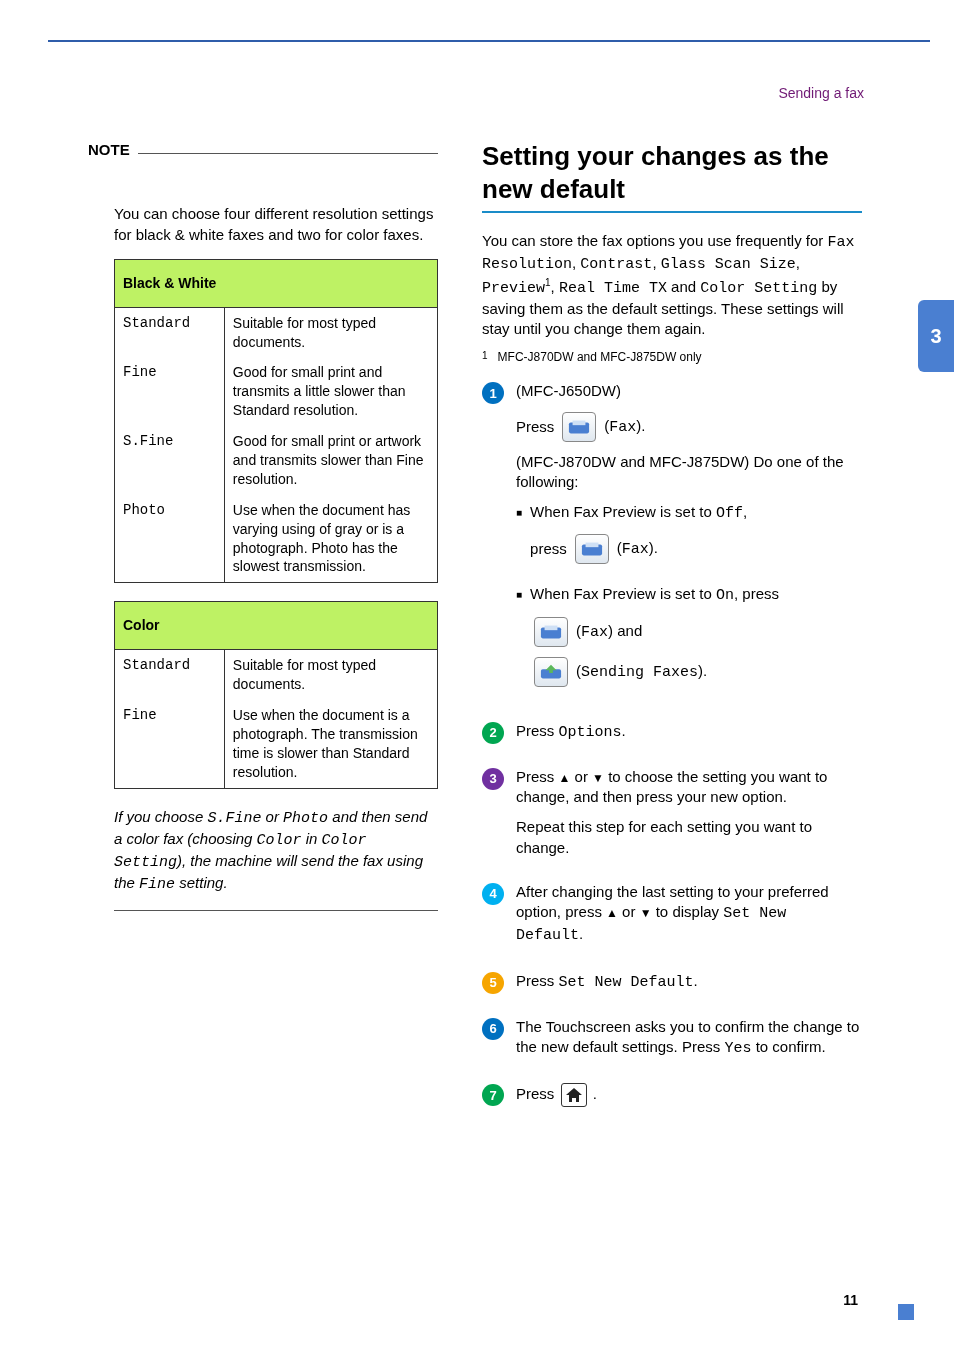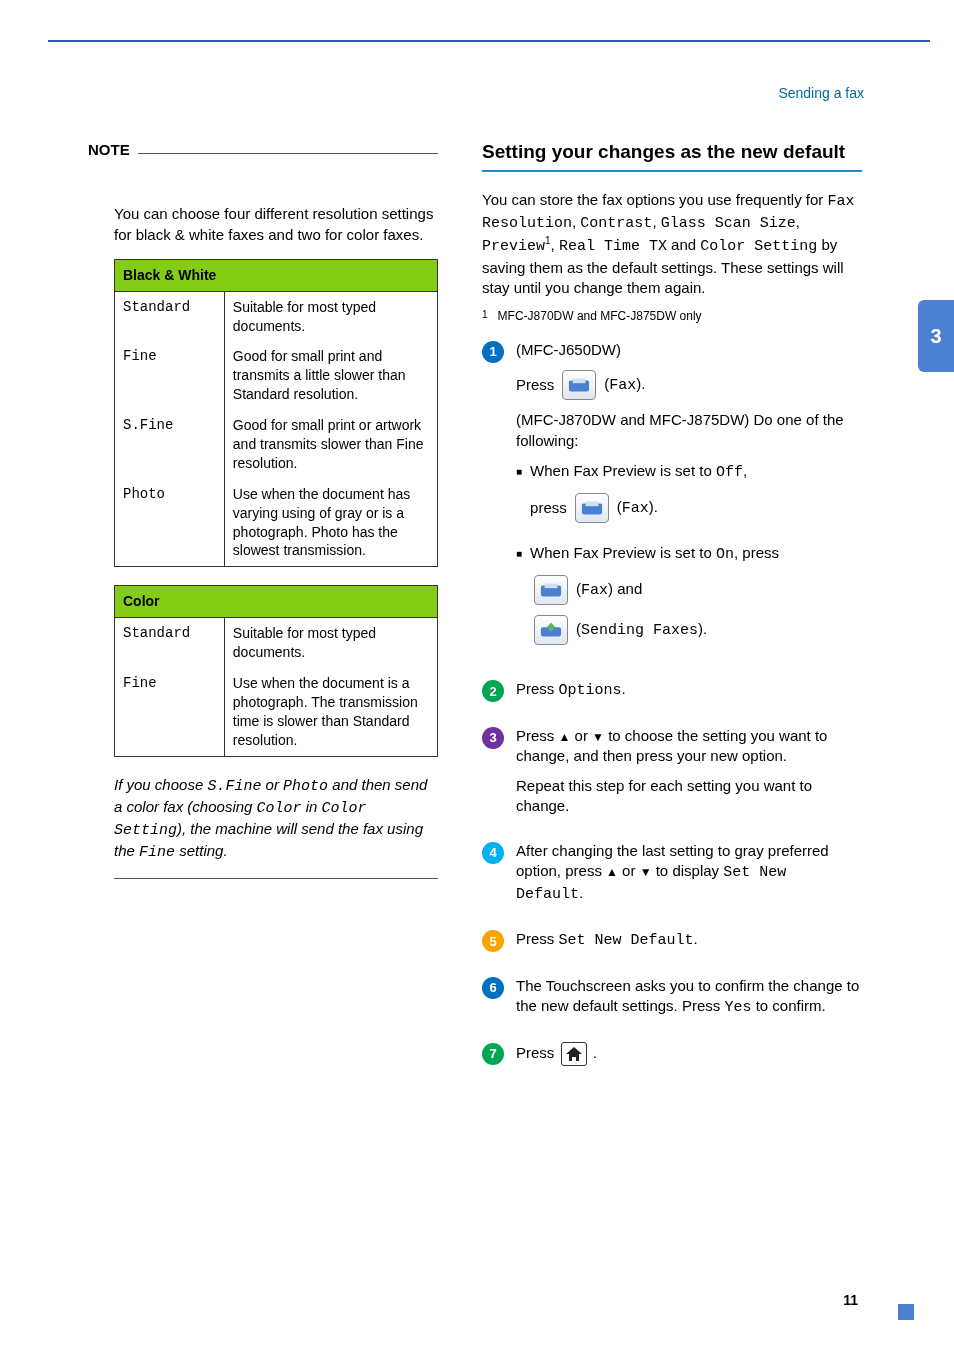"Sending a fax" .header-right { color: #0369a1 -> #701a75 }
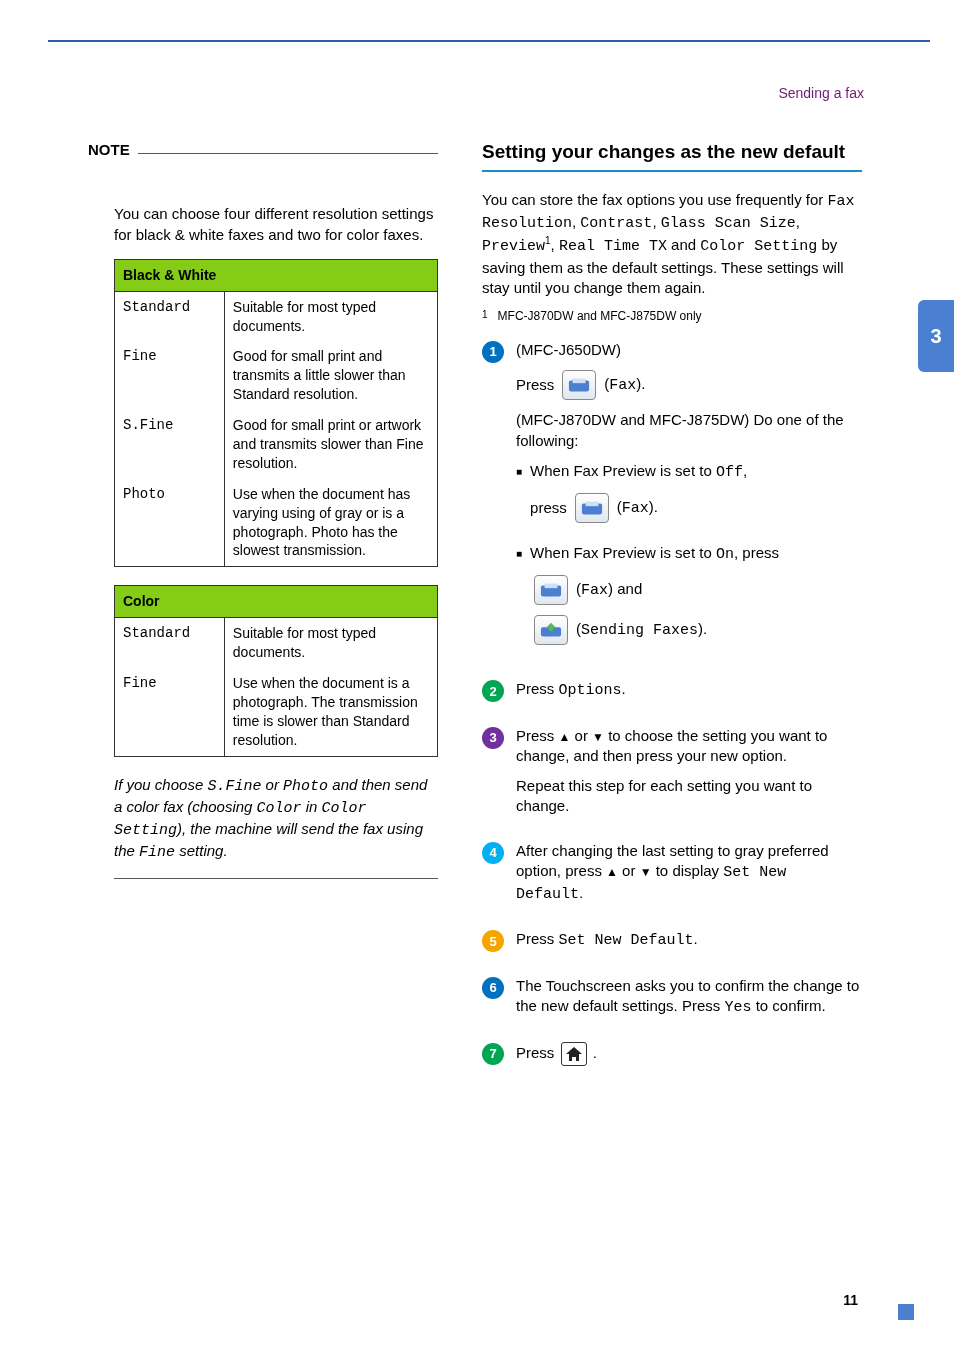"Setting your changes as the" h2.section { font-size: 19px -> 26px }
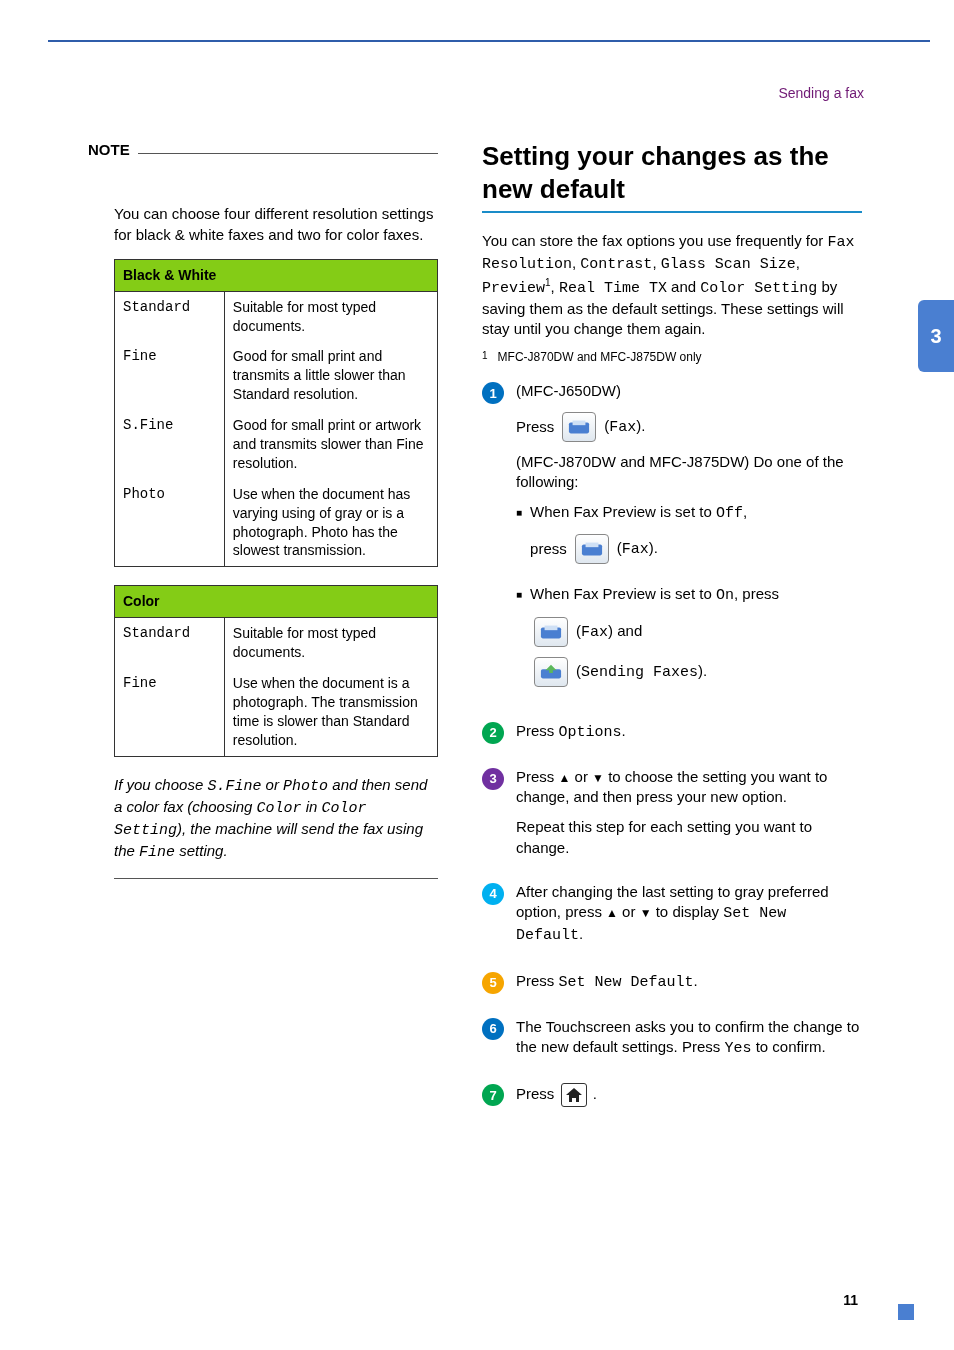"Black & White" table.reso th { background: #84cc16 -> #bef264; padding: 6px 8px -> 14px 8px }
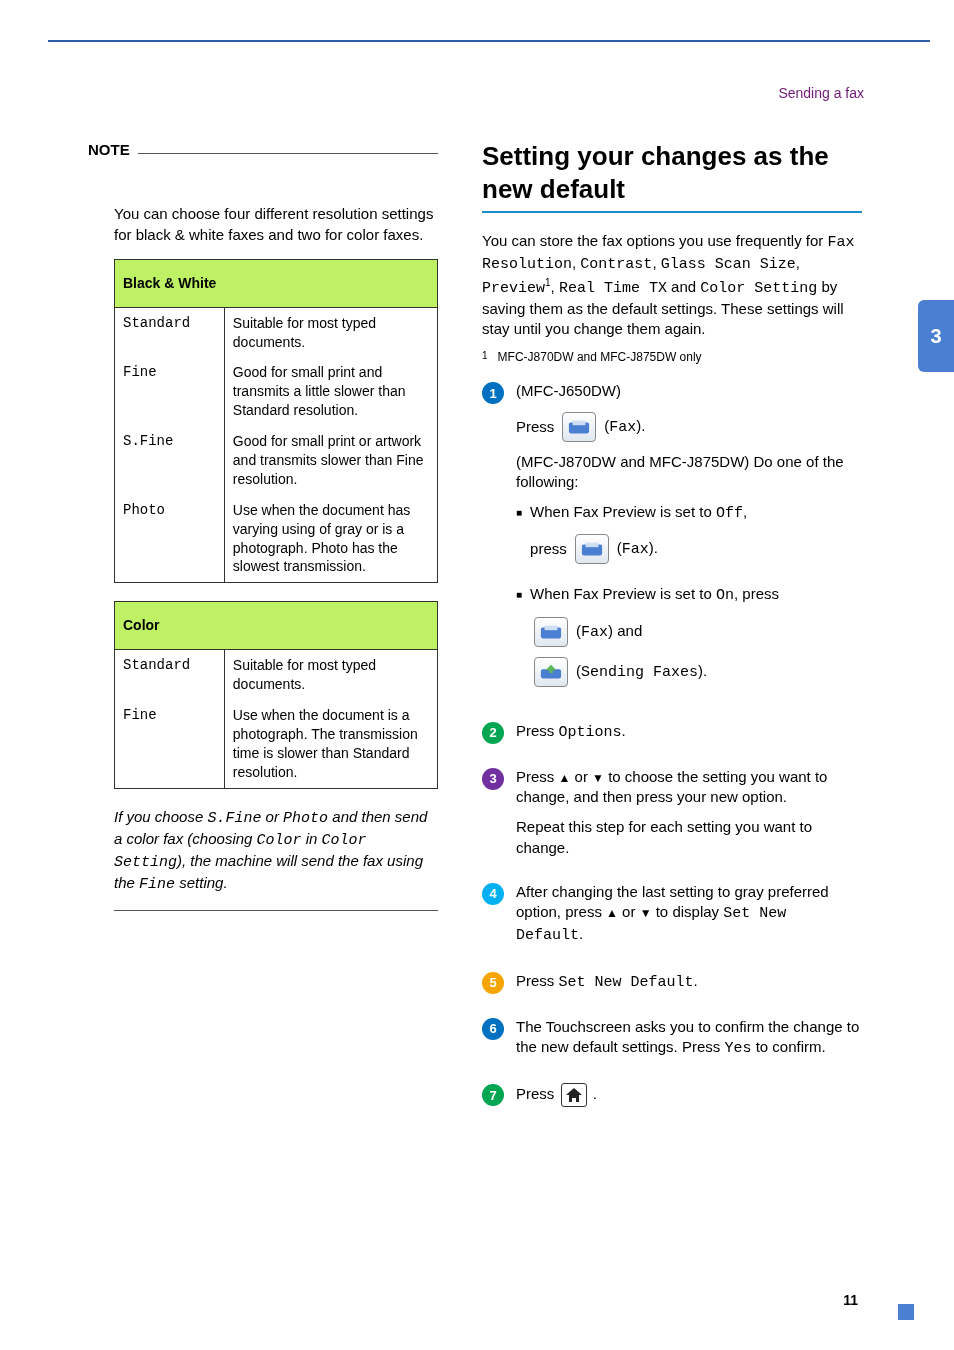"After changing the last setting" span { text: gray -> your }
